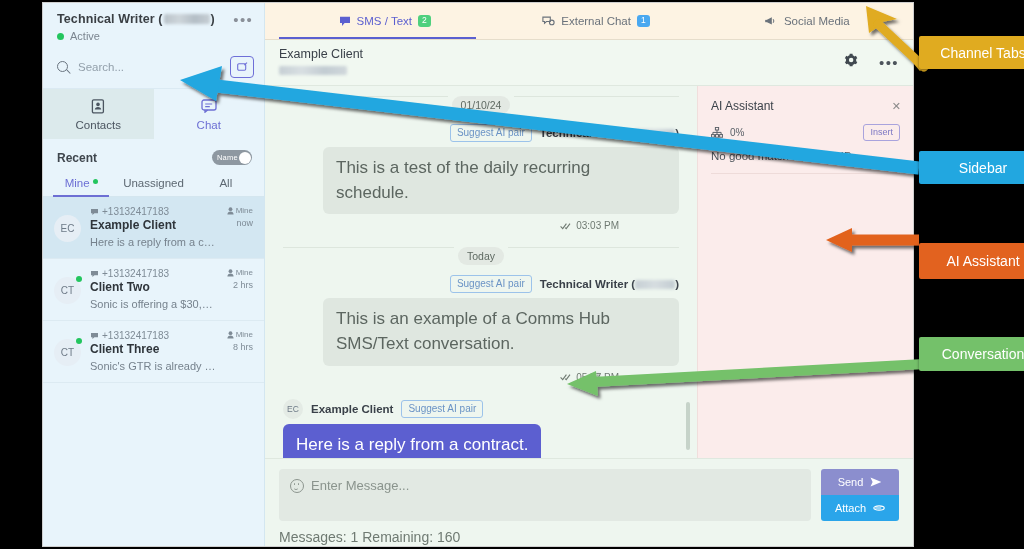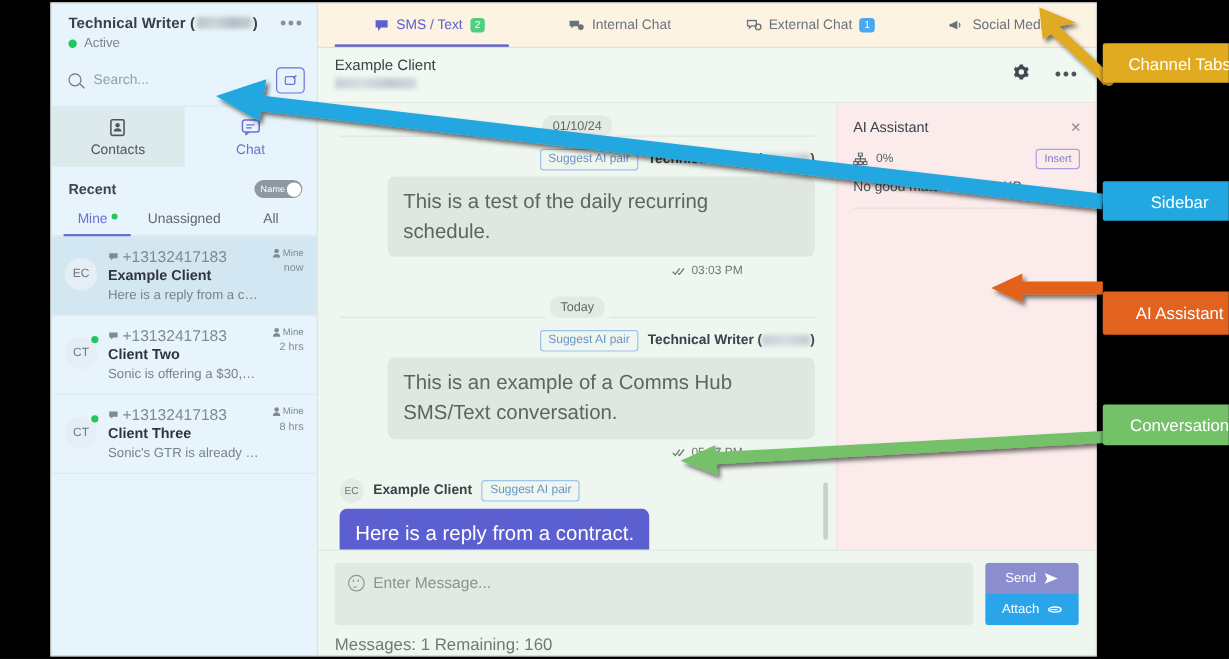"Internal Chat" div.ctab { html: <div> <svg> <path></path> <circle></circle> </svg> <span>Internal Chat</span> </div> -> none }
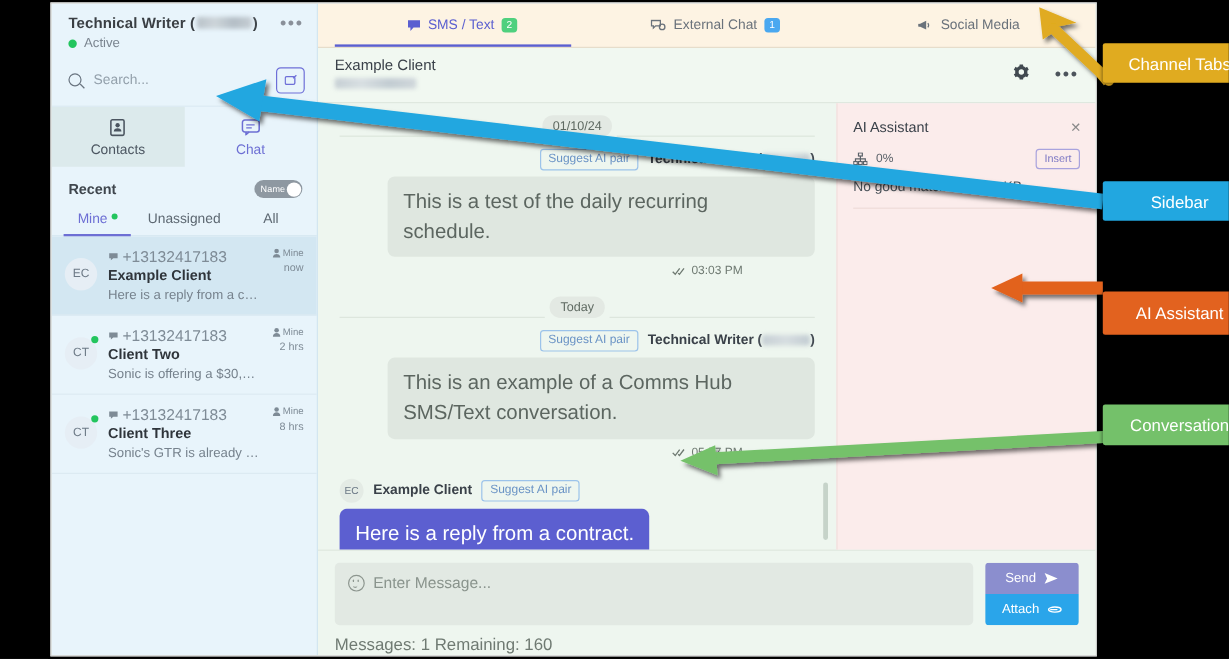"01/10/24" .datesep { align-items: flex-end -> flex-start }
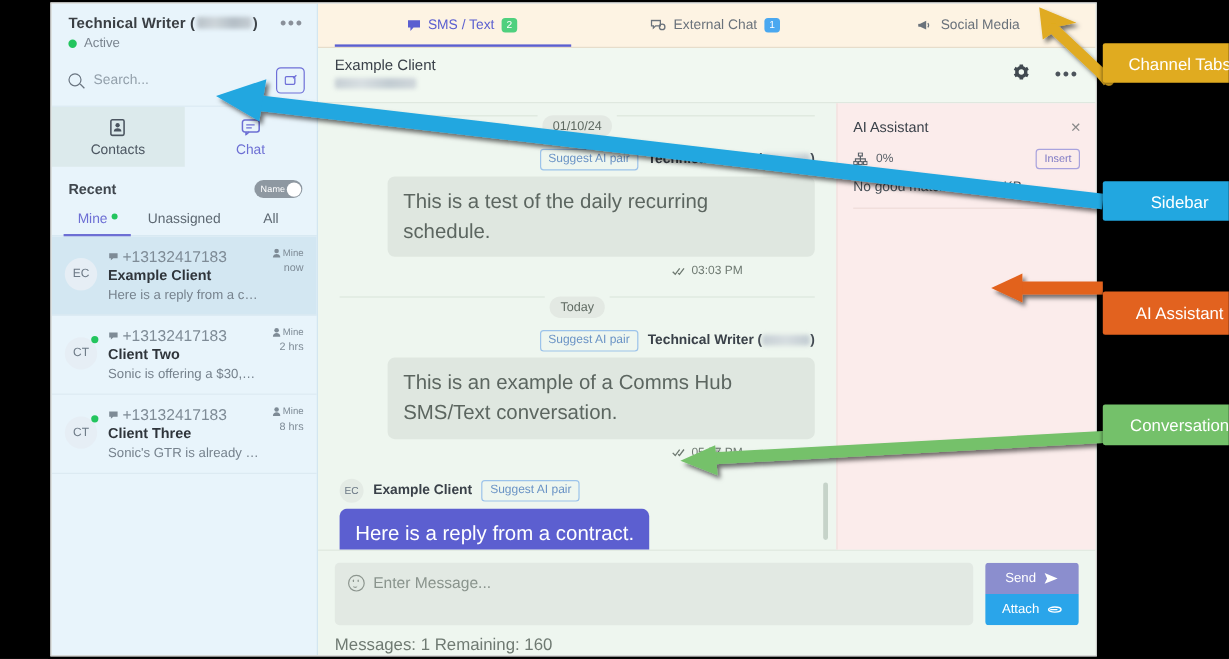"+13132417183" .cphone { font-size: 13px -> 10px }
